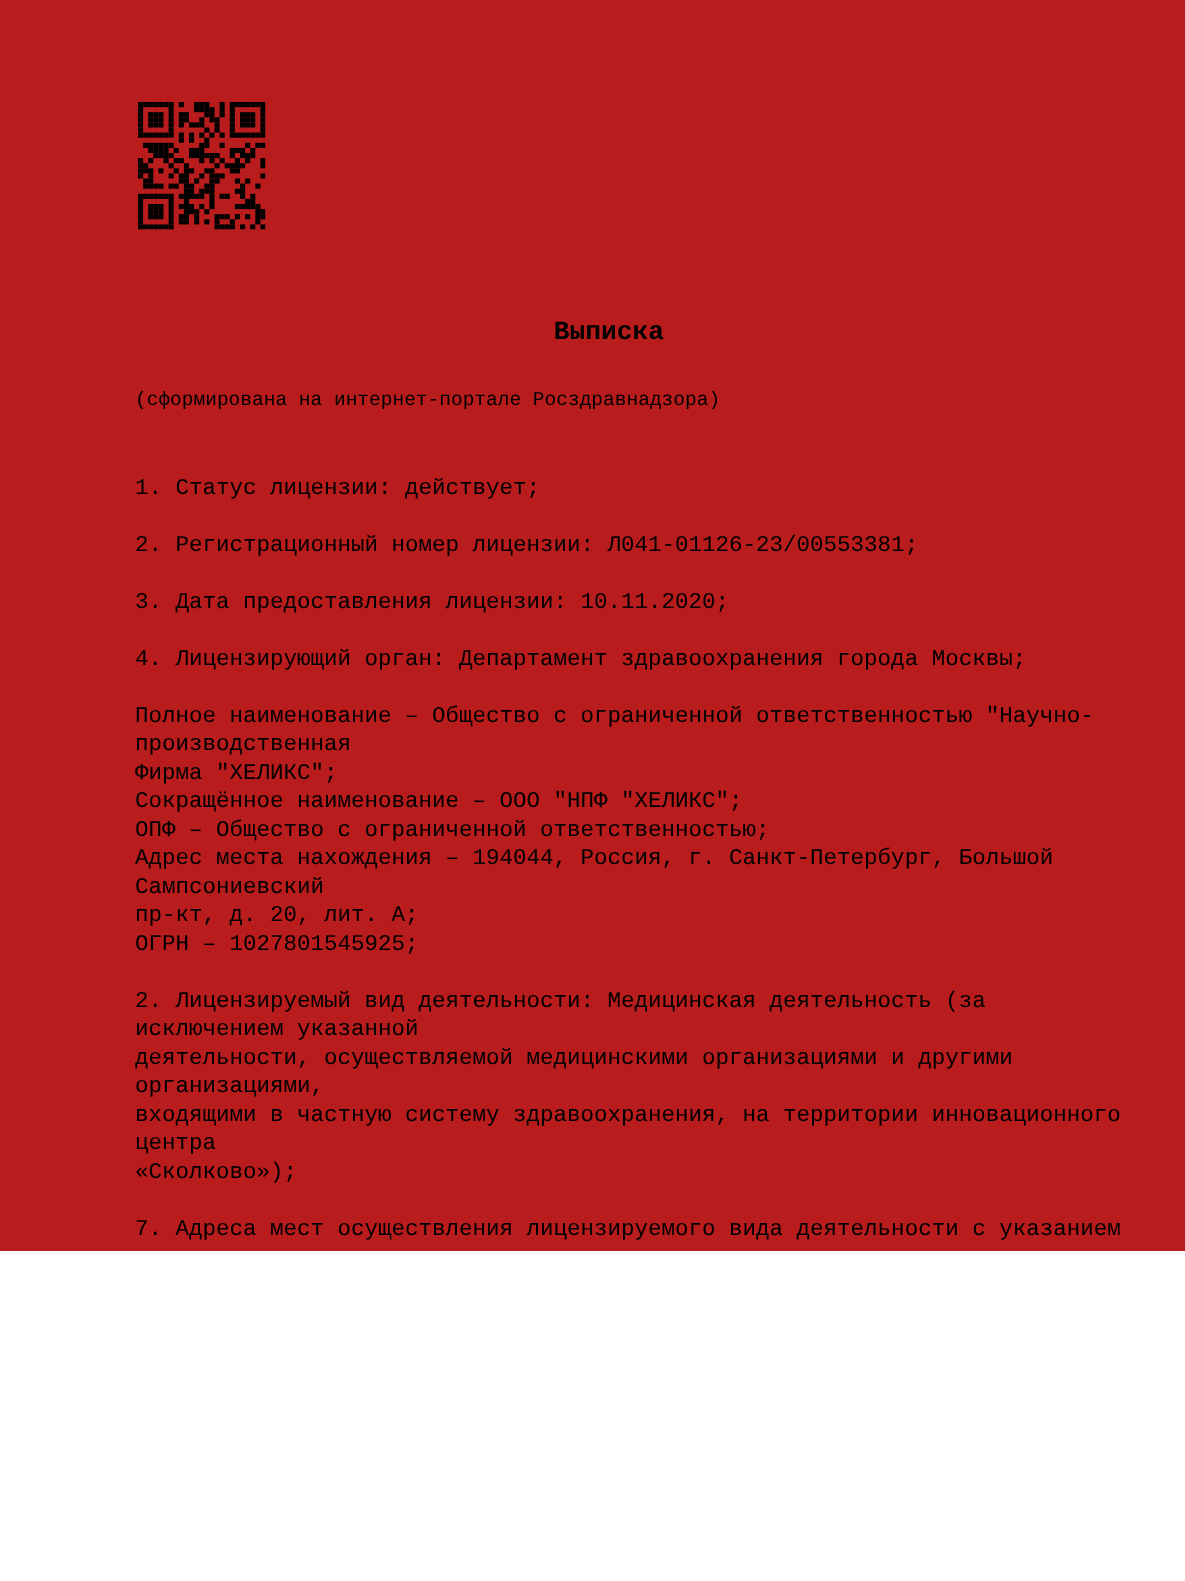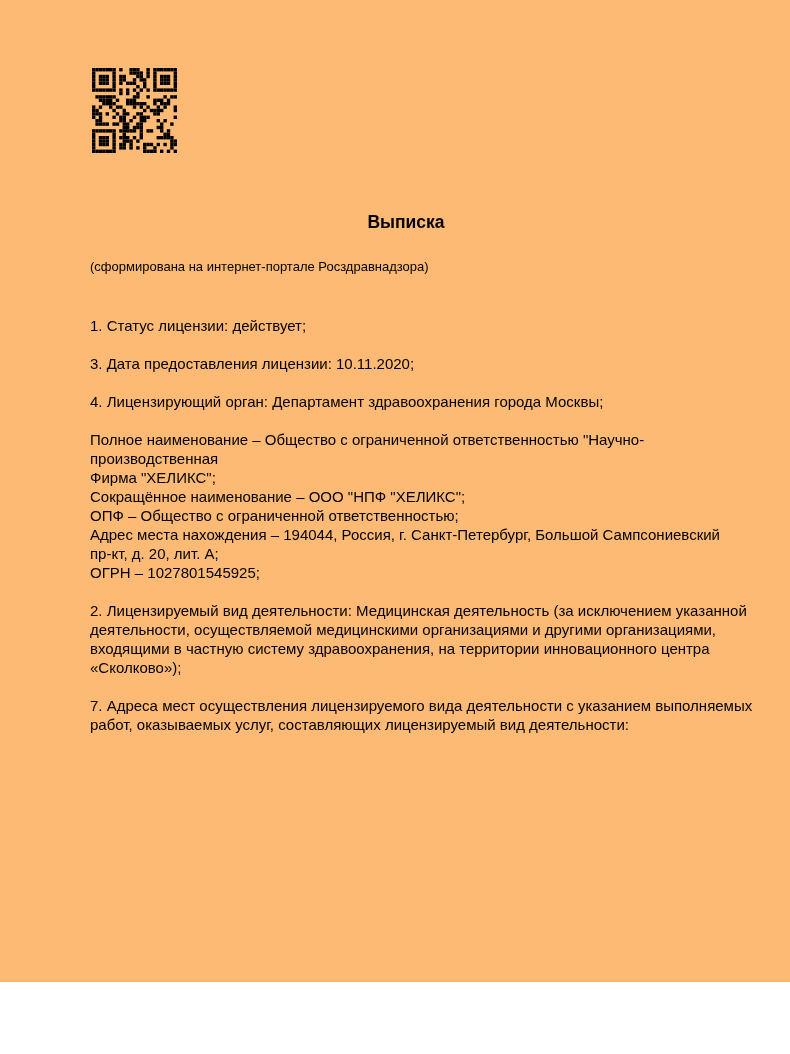"Выписка" .page { background: #fdba74 -> #b91c1c; font-family: Liberation Sans, sans-serif -> Liberation Mono, monospace; height: 982px -> 834px }
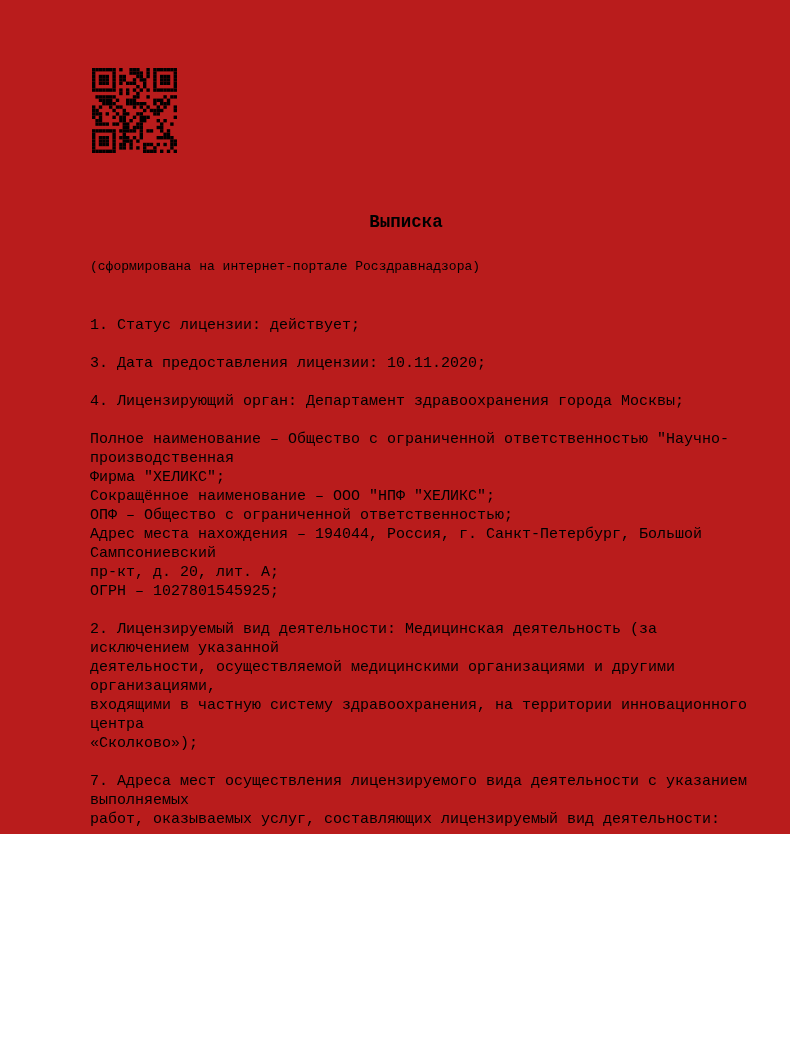"2. Регистрационный номер лицензии:" p.para { html: none -> <p>2. Регистрационный номер лицензии: Л041-01126-23/00553381;</p> }
